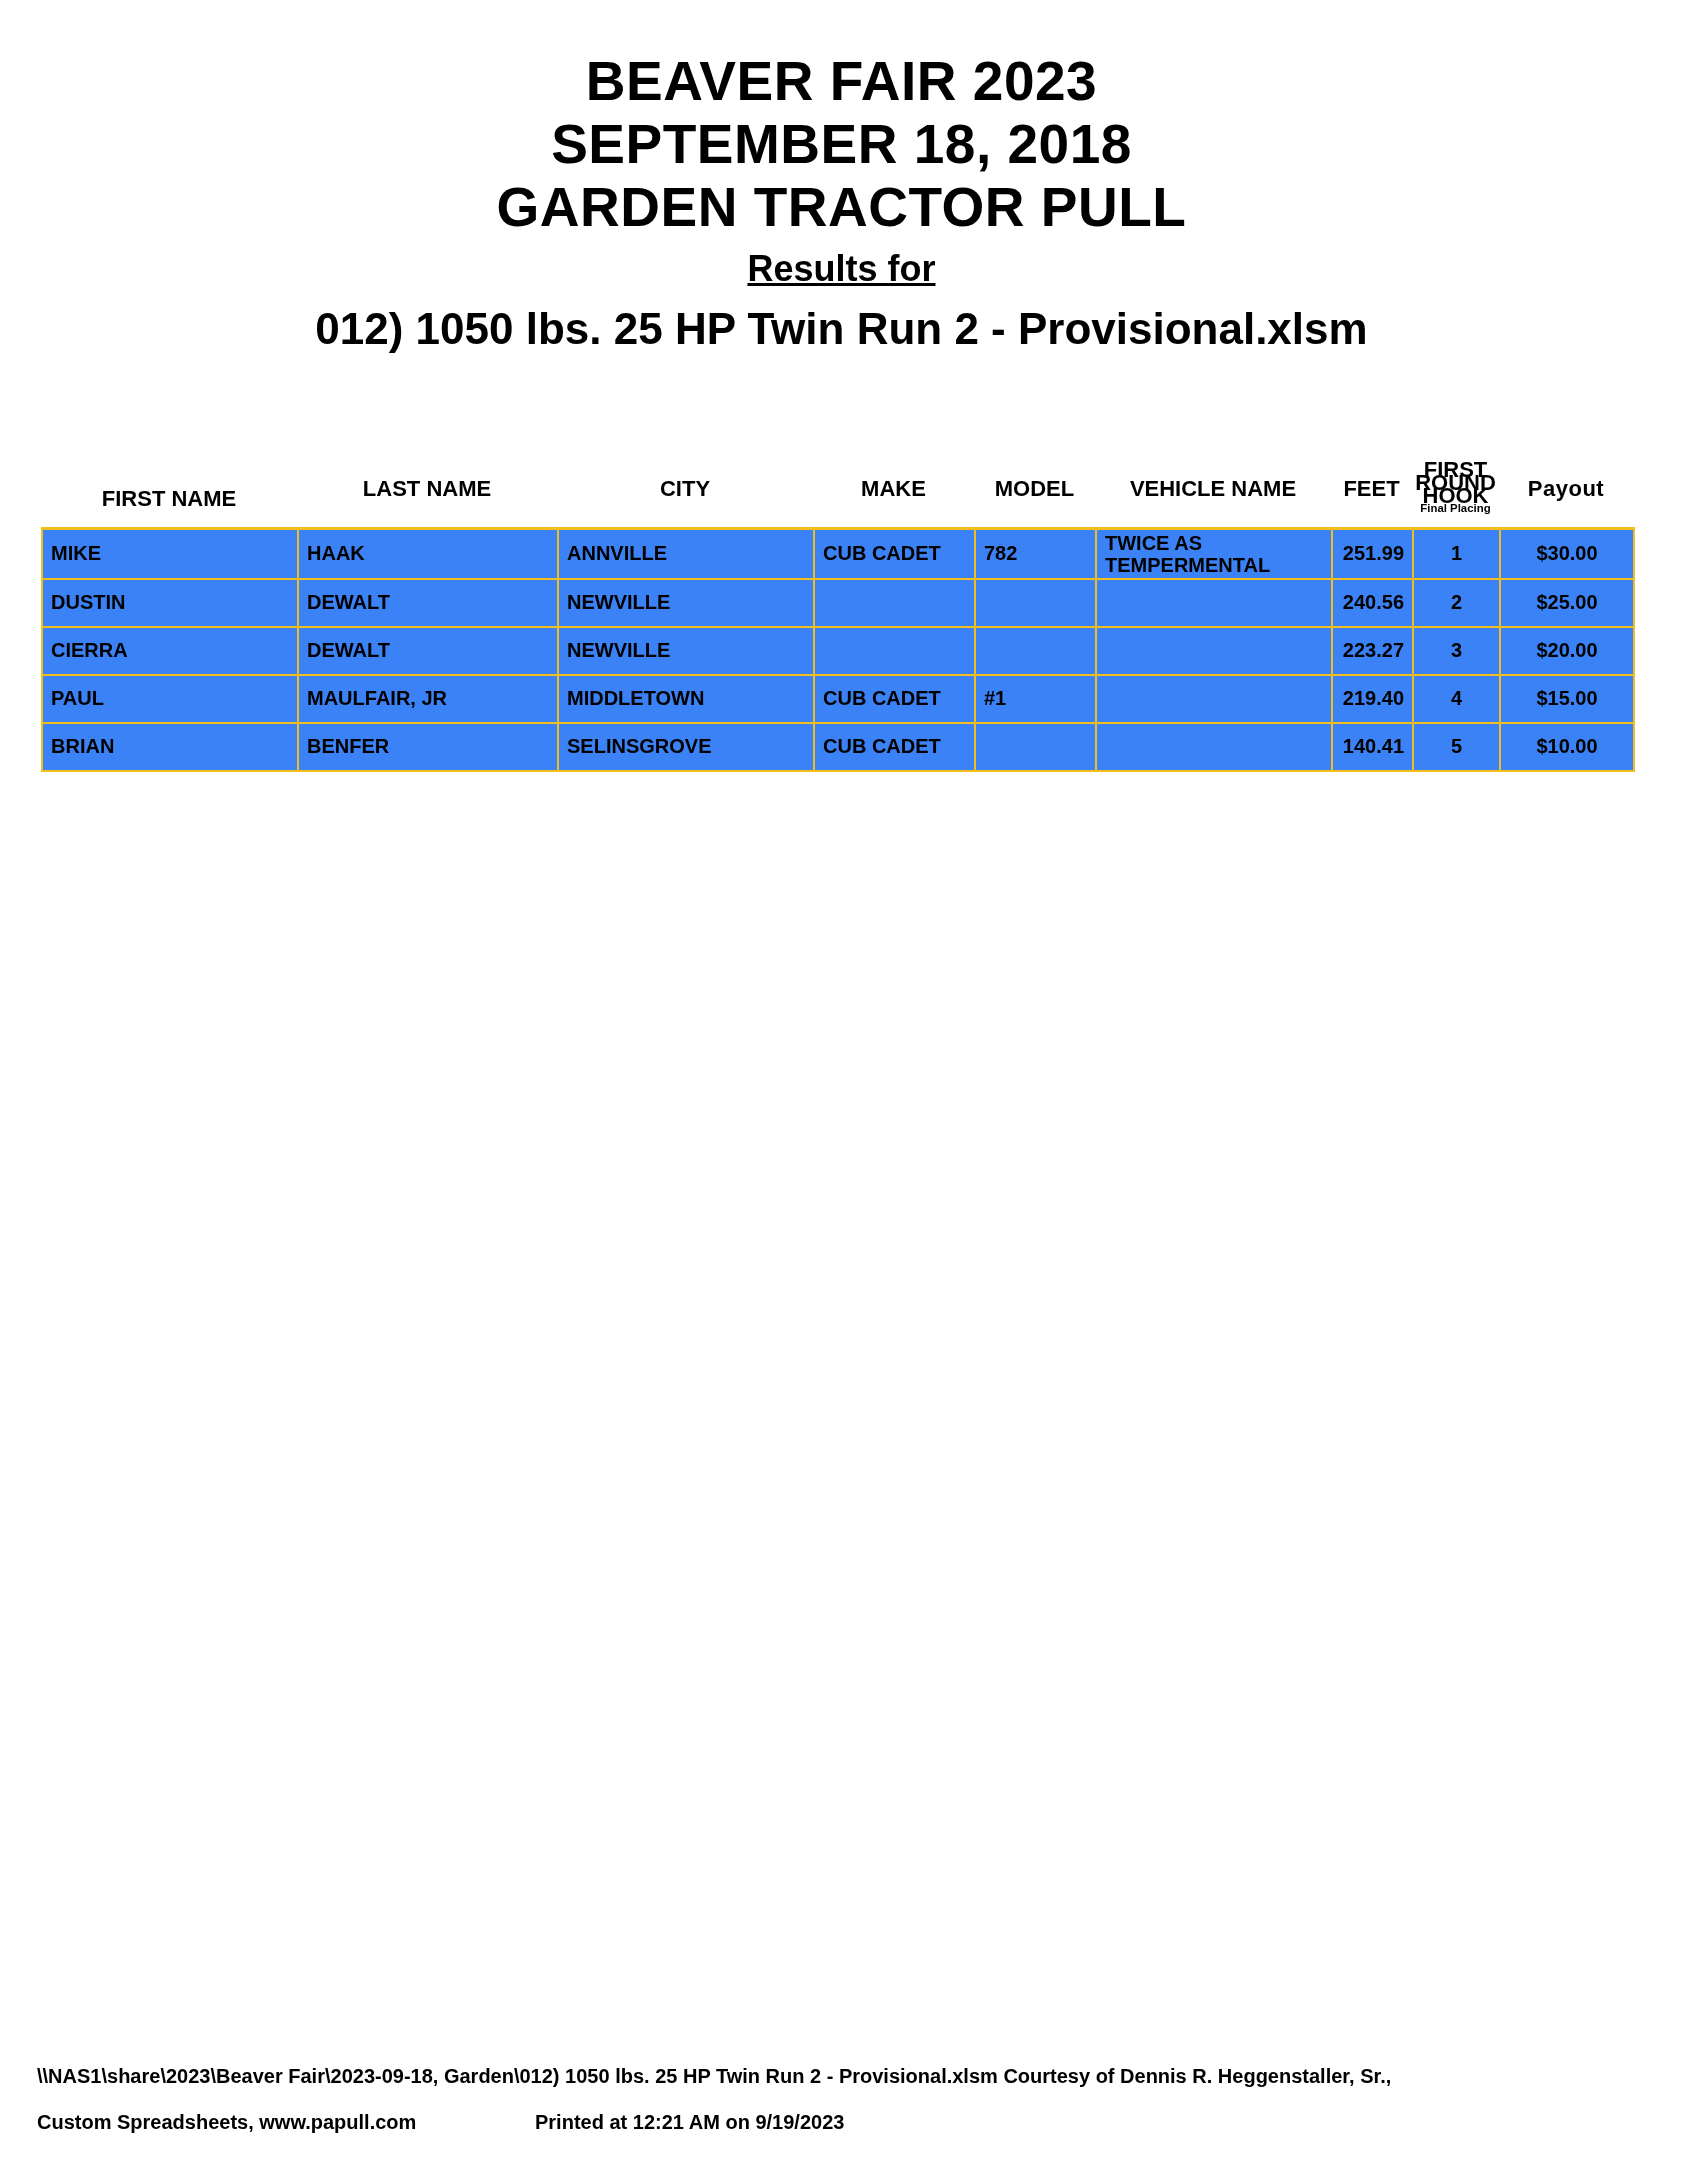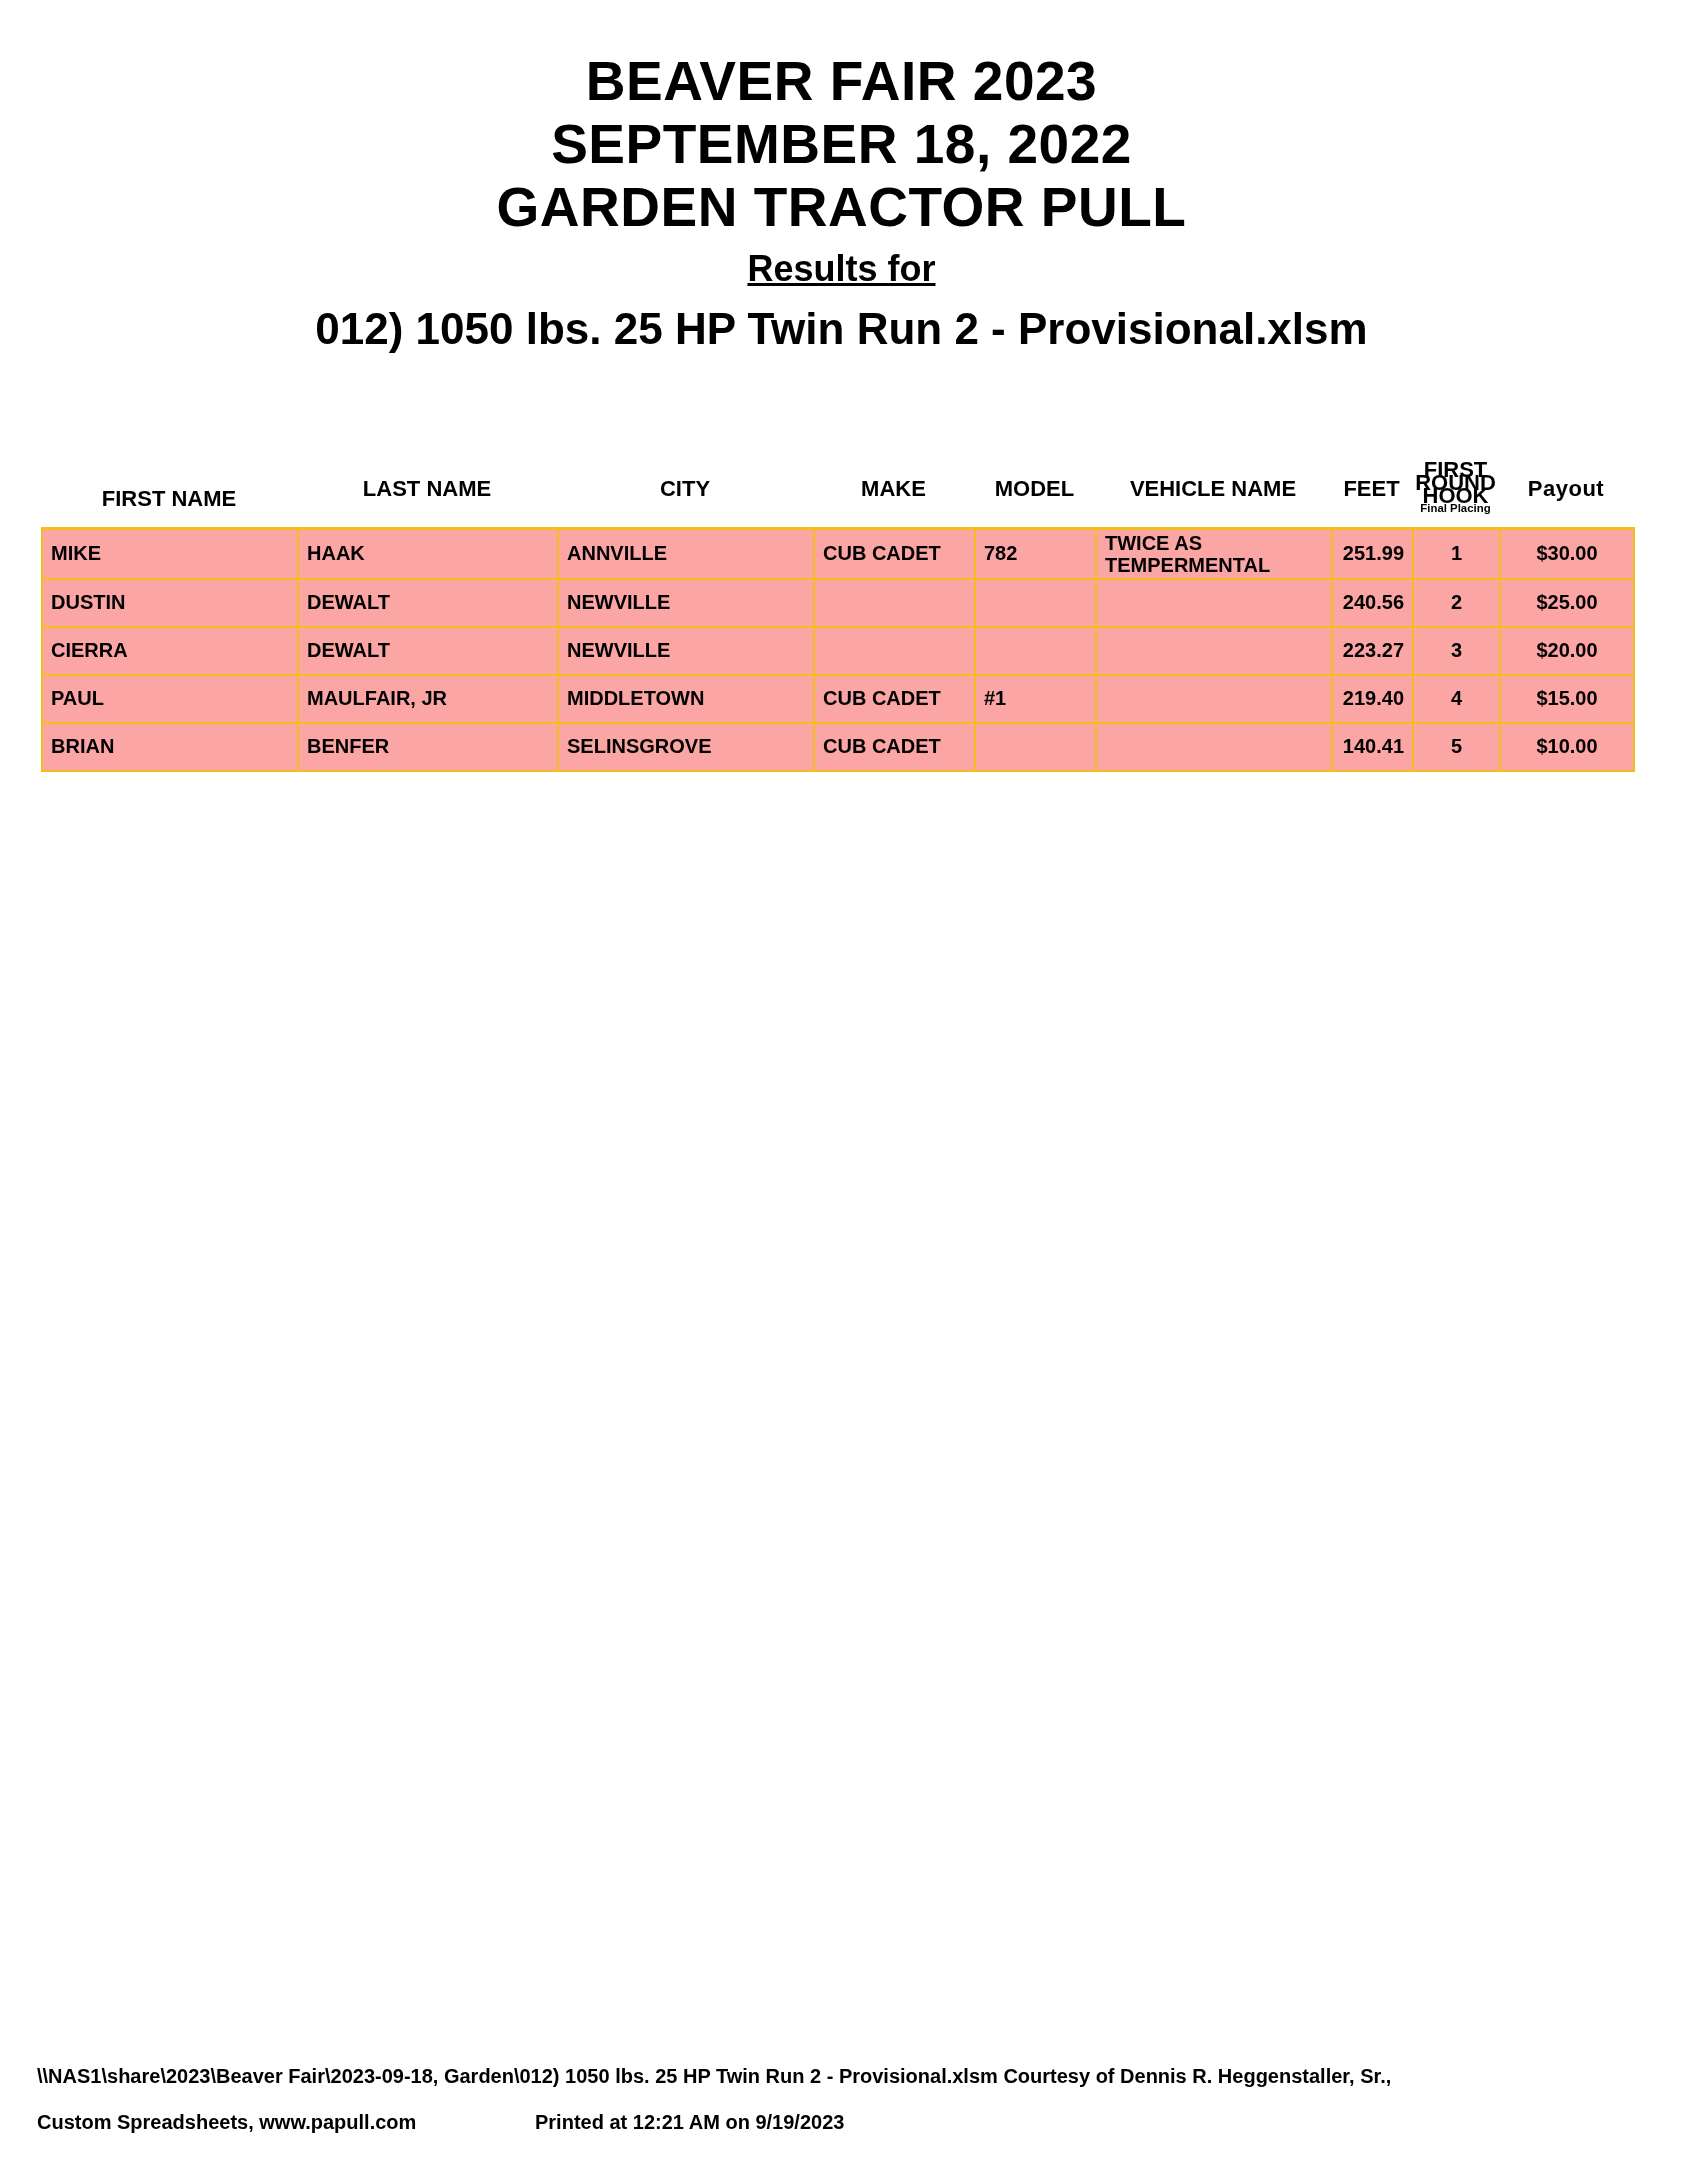"SEPTEMBER 18, 2022" div.t-big { text: 2022 -> 2018 }
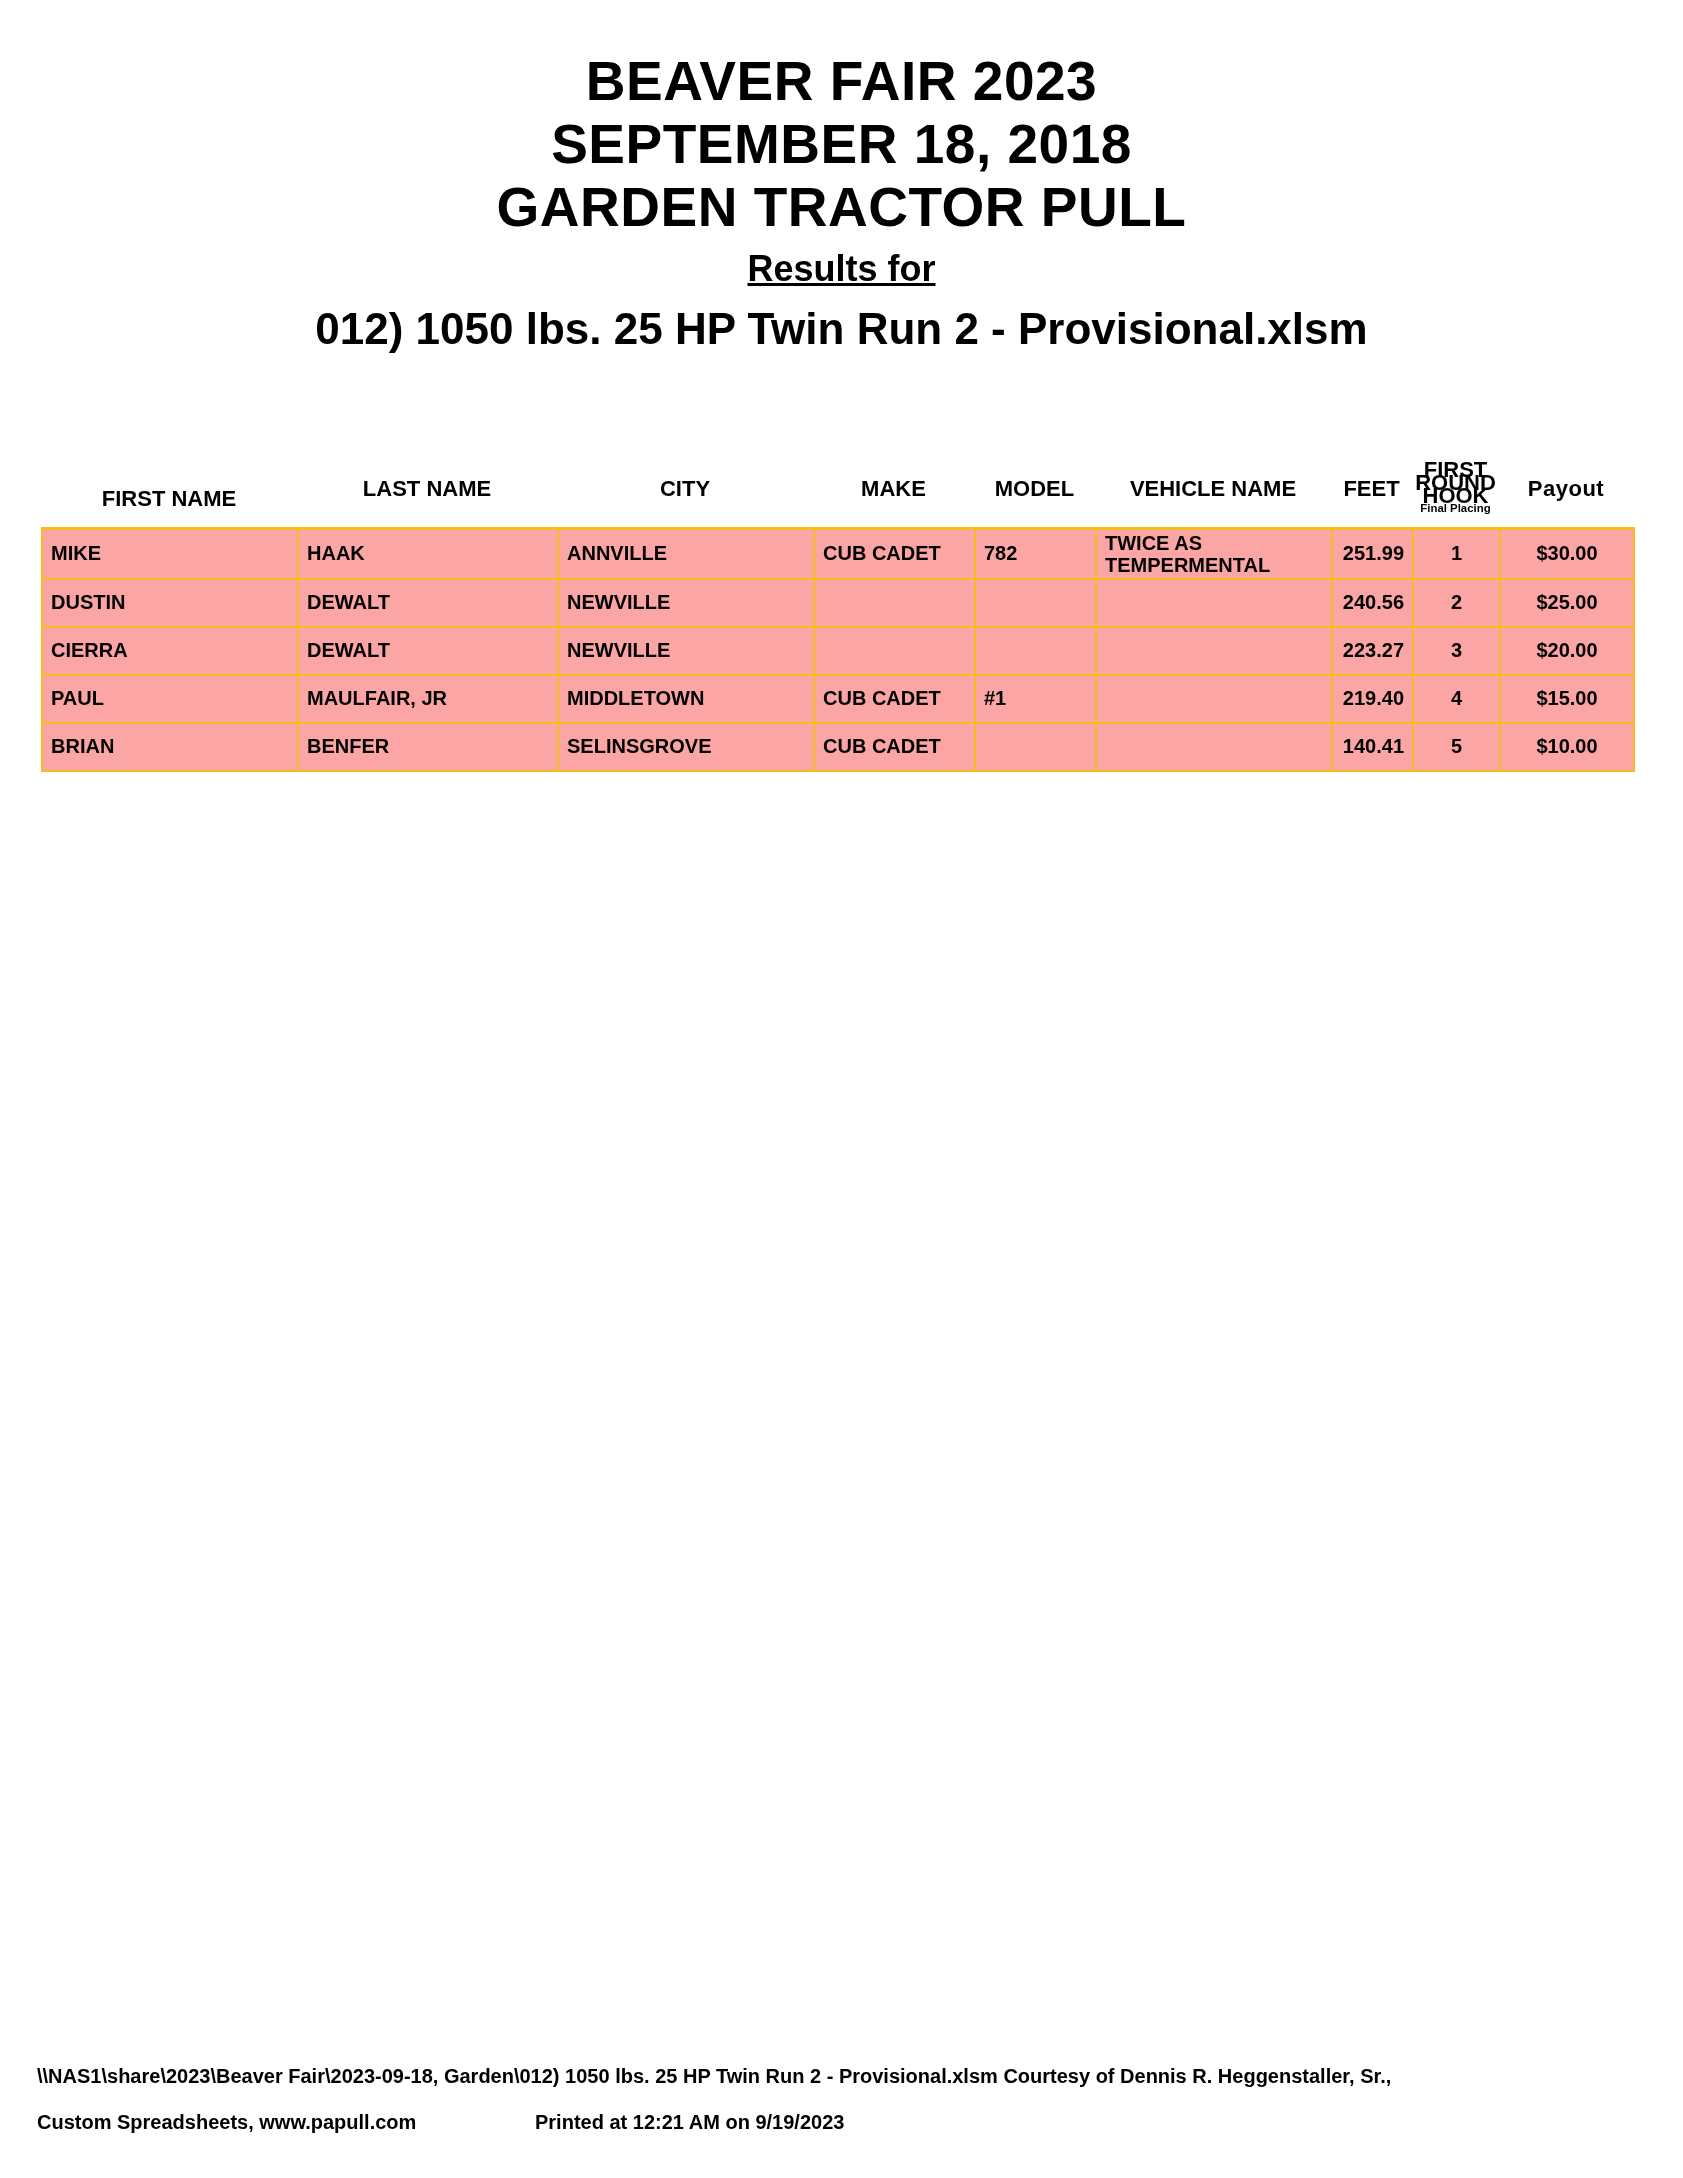"MIKE" table.grid td { background: #fca5a5 -> #3b82f6 }
